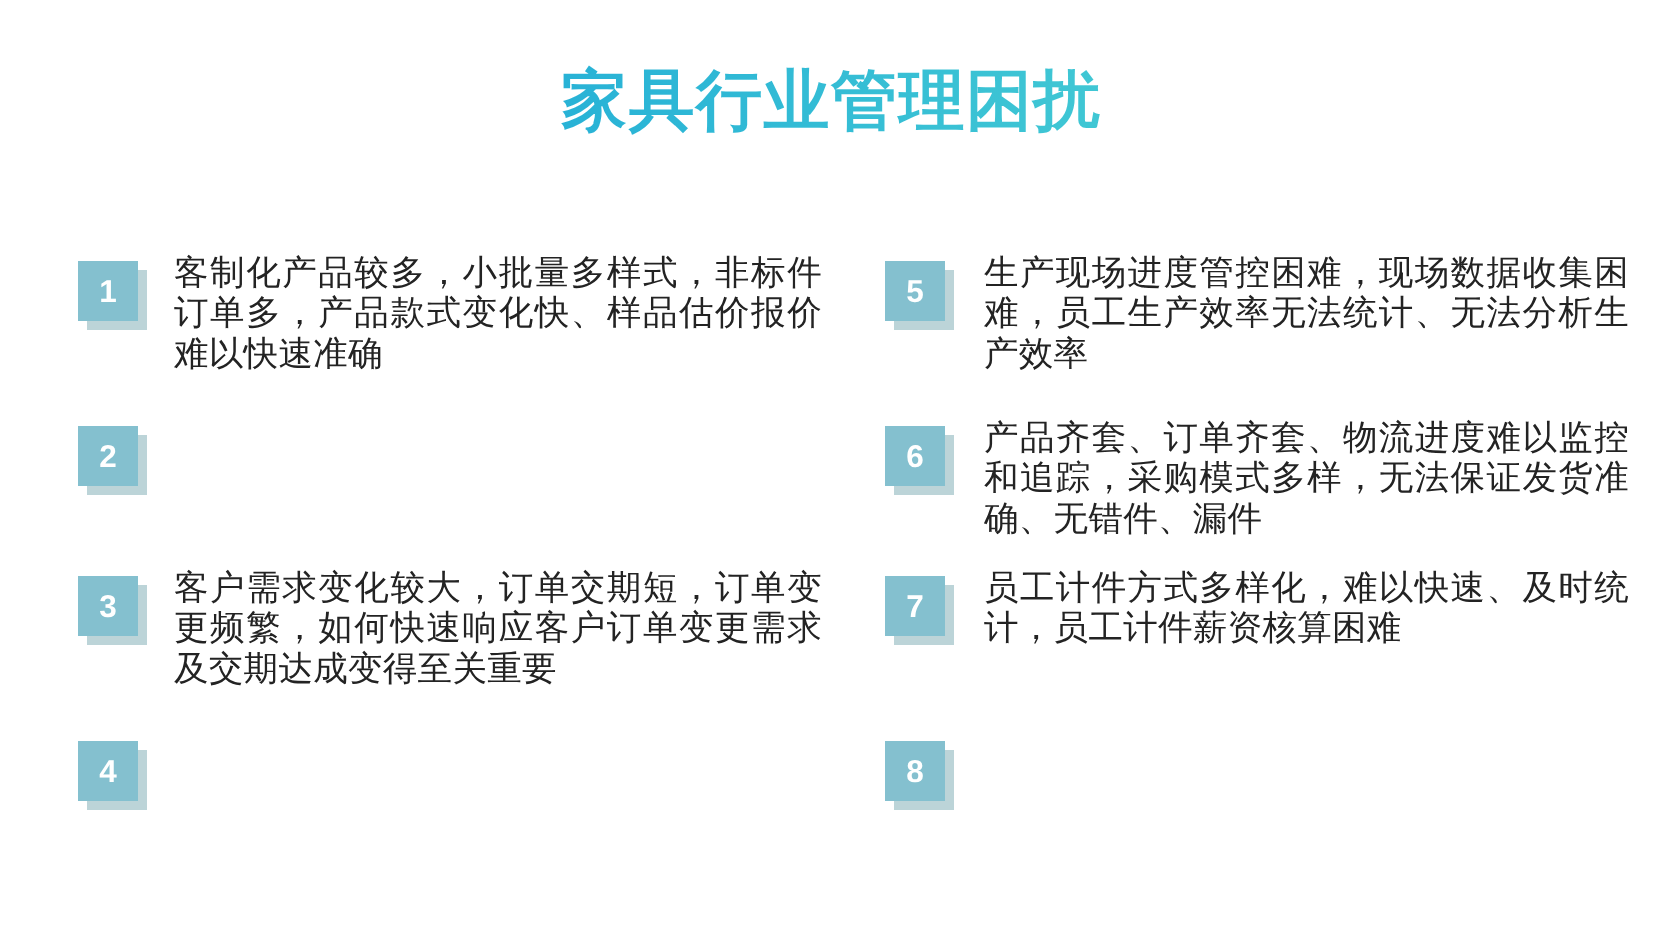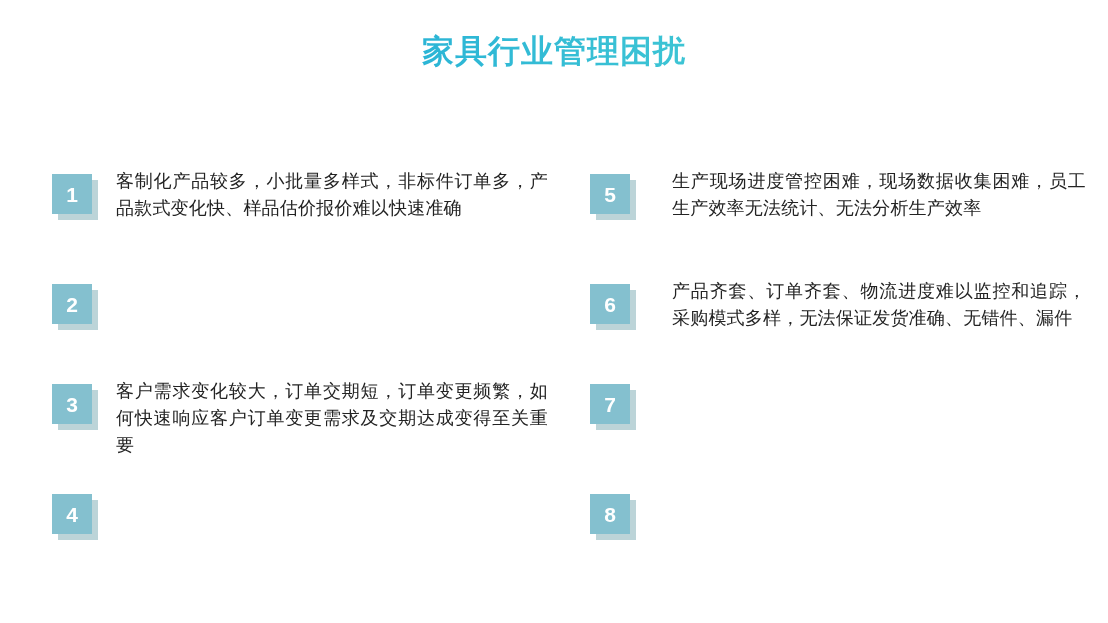"家具行业管理困扰" .slide-title { font-size: 32px -> 44px; top: 33px -> 43px }
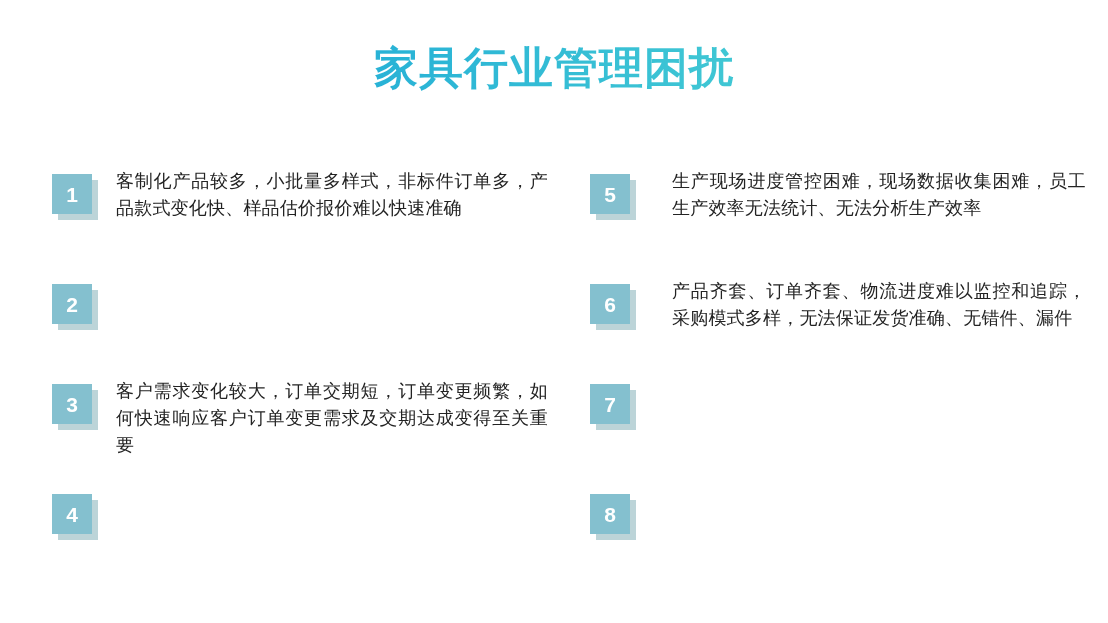"客制化产品较多，小批量多样式，非标件订单多，产品款式变化快、样品估价报价难以快速" .item-text { font-size: 18px -> 23px }
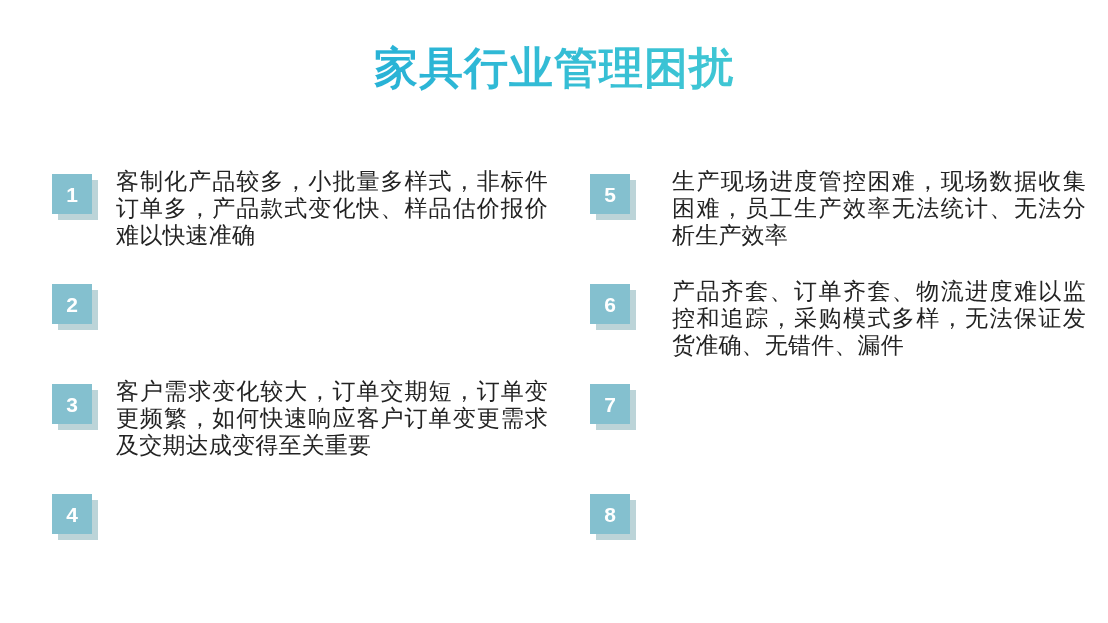"生产现场进度管控困难，现场数据收集困难，员工生产效率无法统计、无法分析生产效率" .column-right .item-text { margin-left: 32px -> 16px }
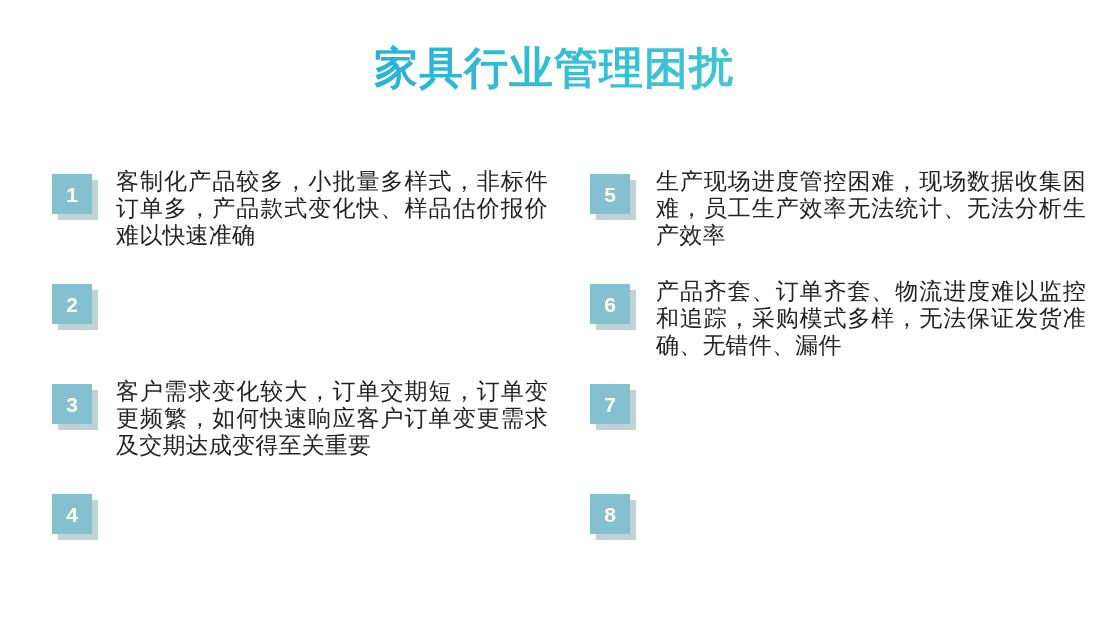"员工计件方式多样化，难以快速、及时统计，员工计件薪资核算困难" div.item-text { html: none -> <div>员工计件方式多样化，难以快速、及时统计，员工计件薪资核算困难</div> }
